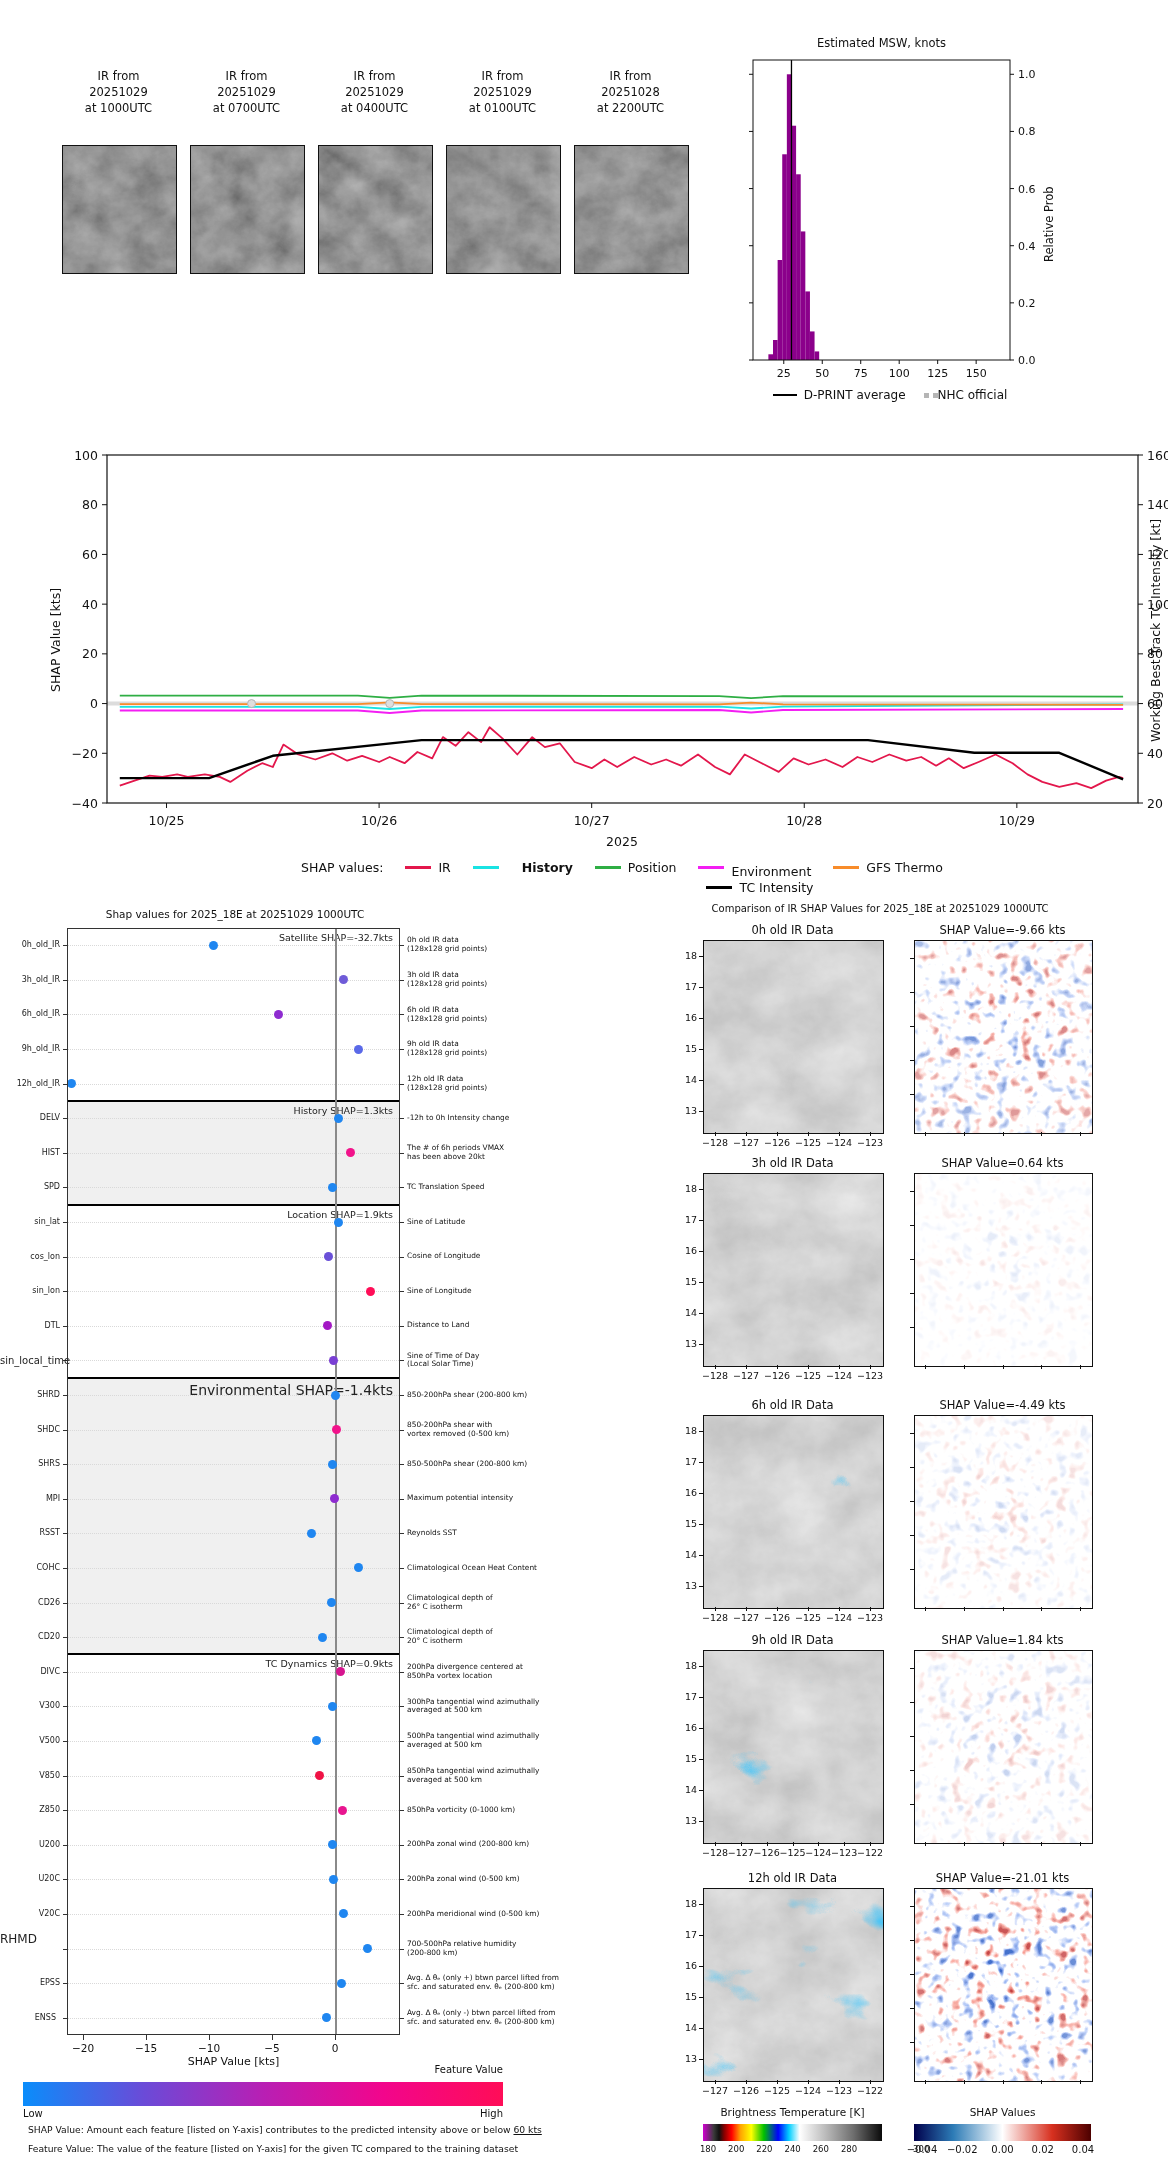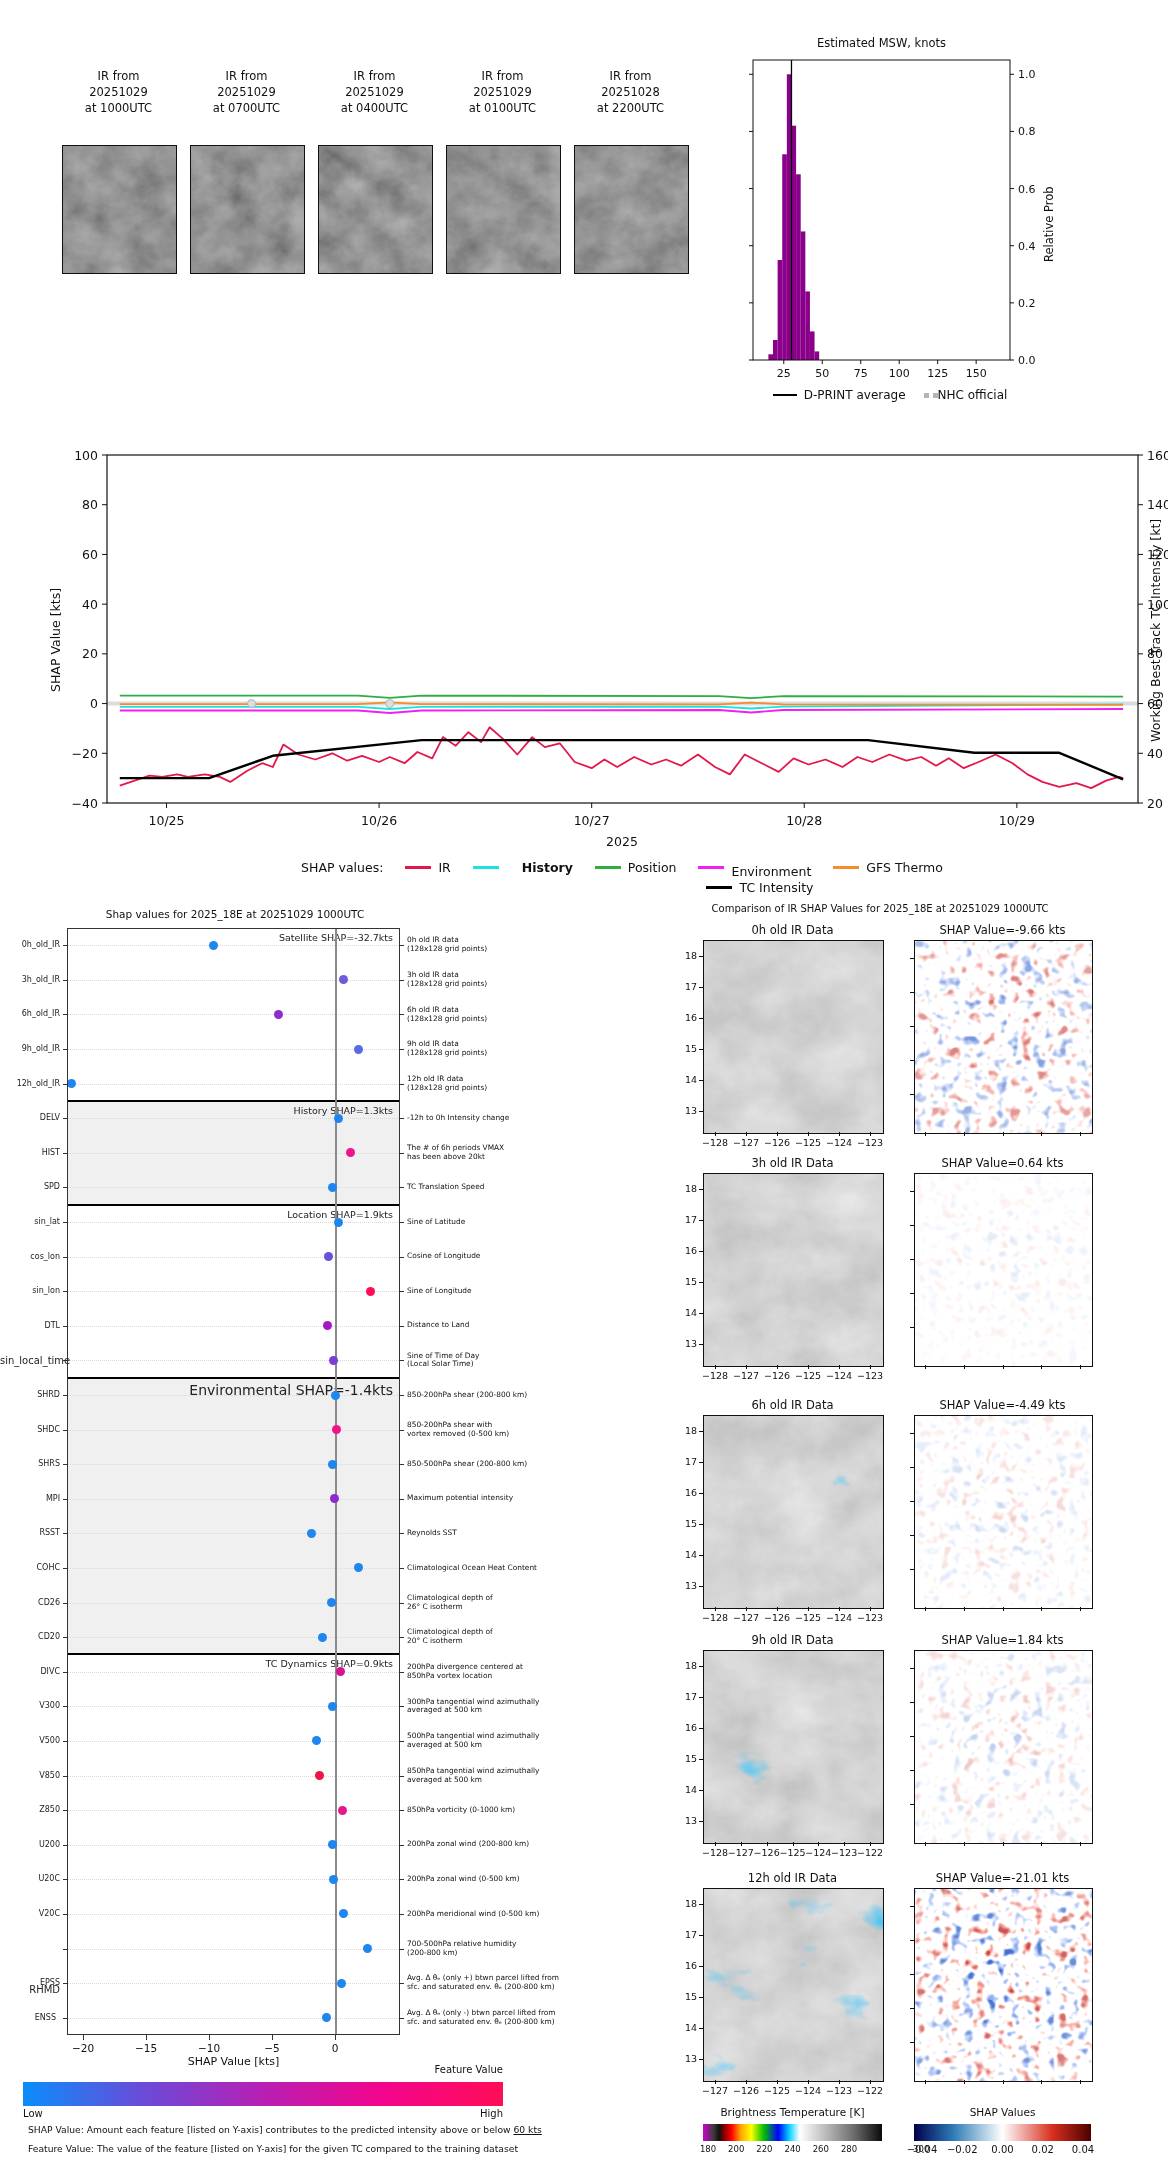"RHMD" div { font-size: 10px -> 12px; text-align: right -> none; top: 1984px -> 1932px }
